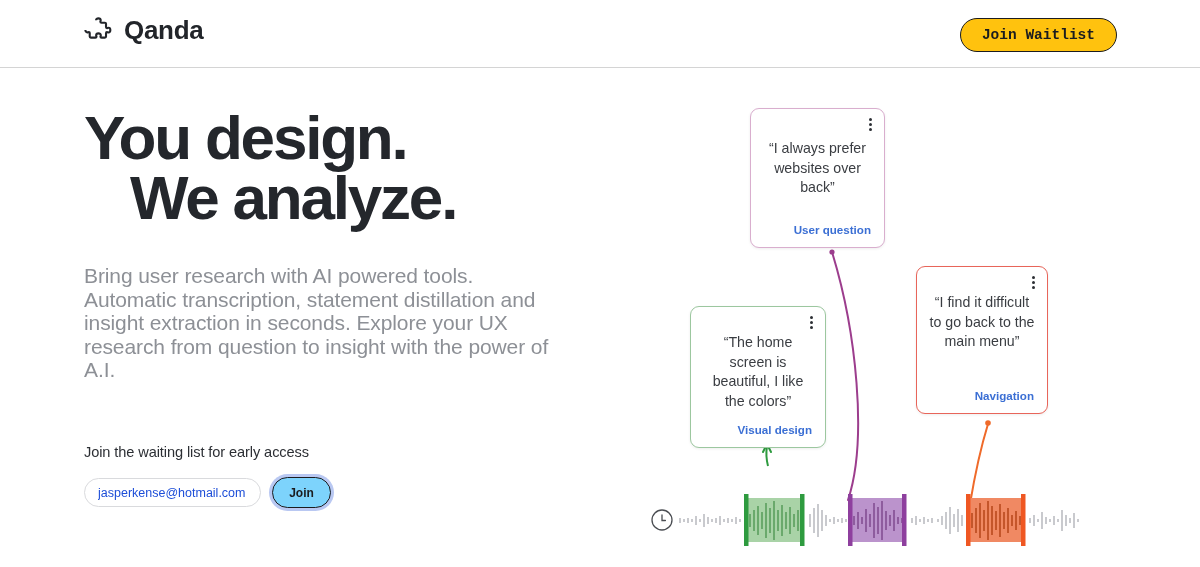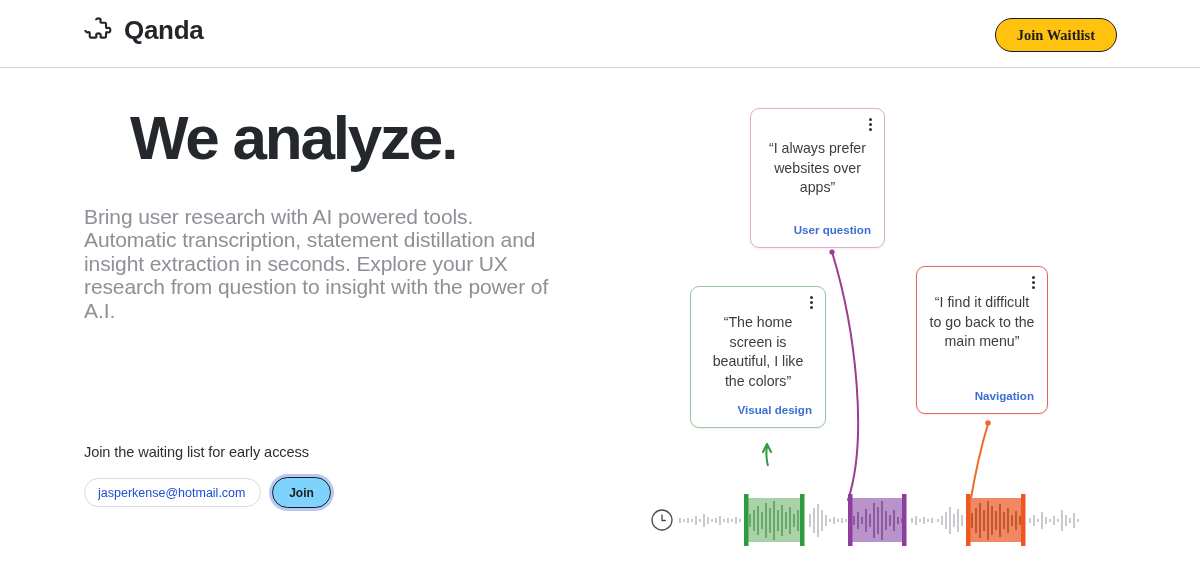"Join Waitlist" .waitlist-btn { font-family: Liberation Serif, serif -> Liberation Mono, monospace }
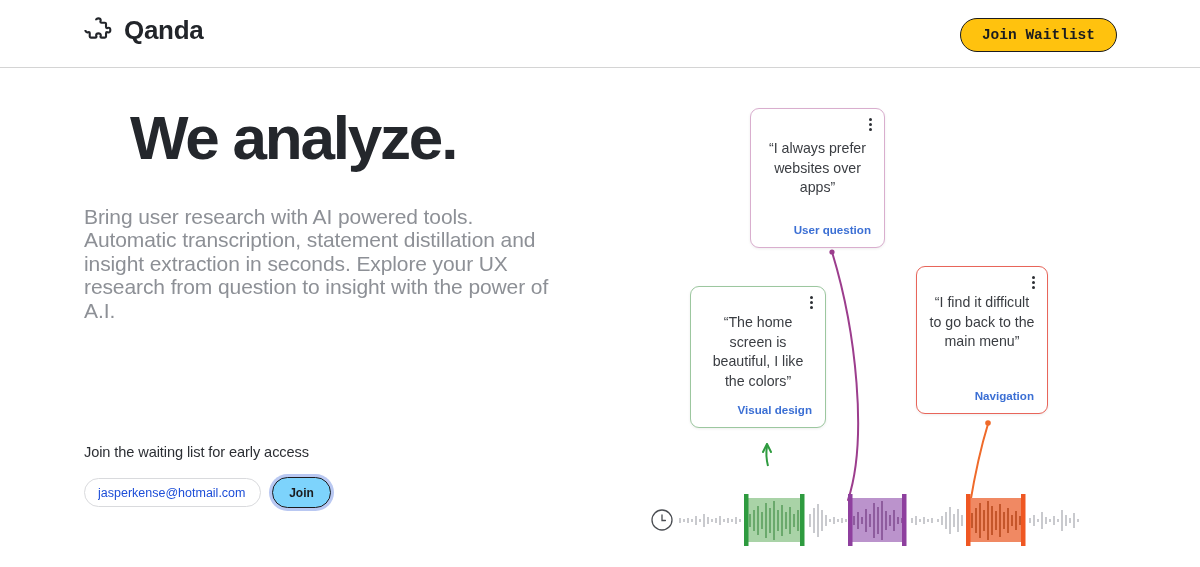"You design." span { html: none -> <span>You design.</span> }
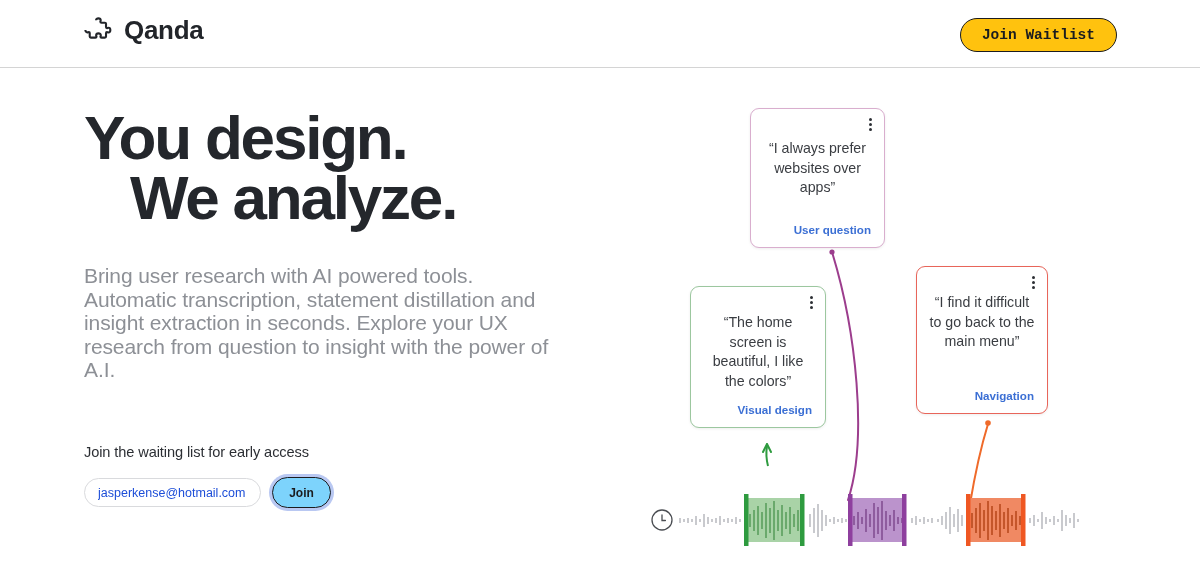"“I always prefer websites over" div.note-quote { text: apps -> back }
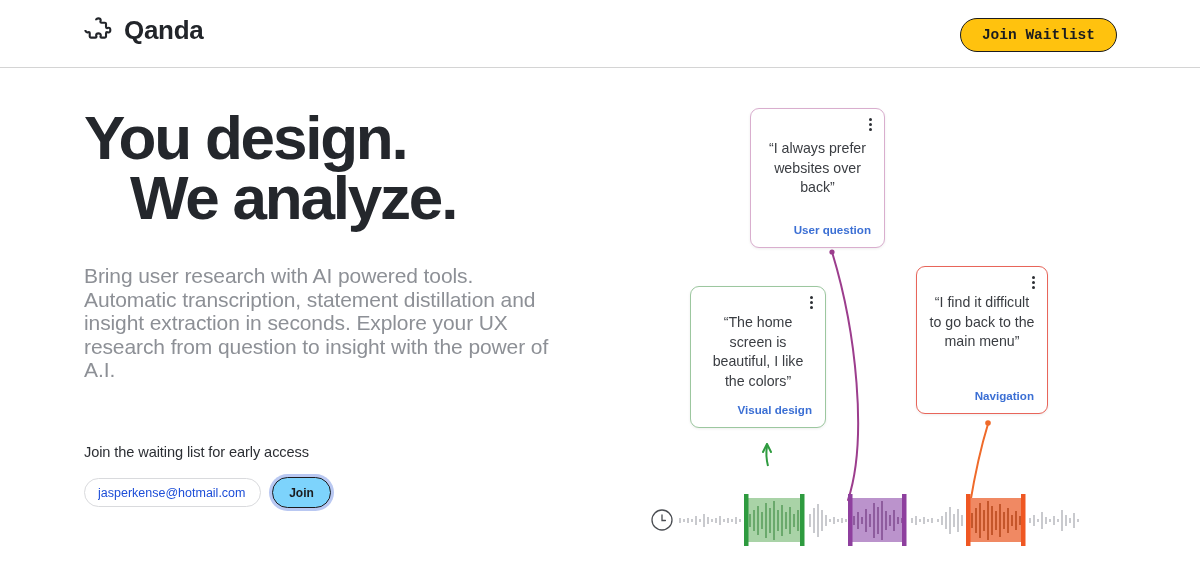"“The home screen is beautiful," #note-visual-design { top: 206px -> 226px }
